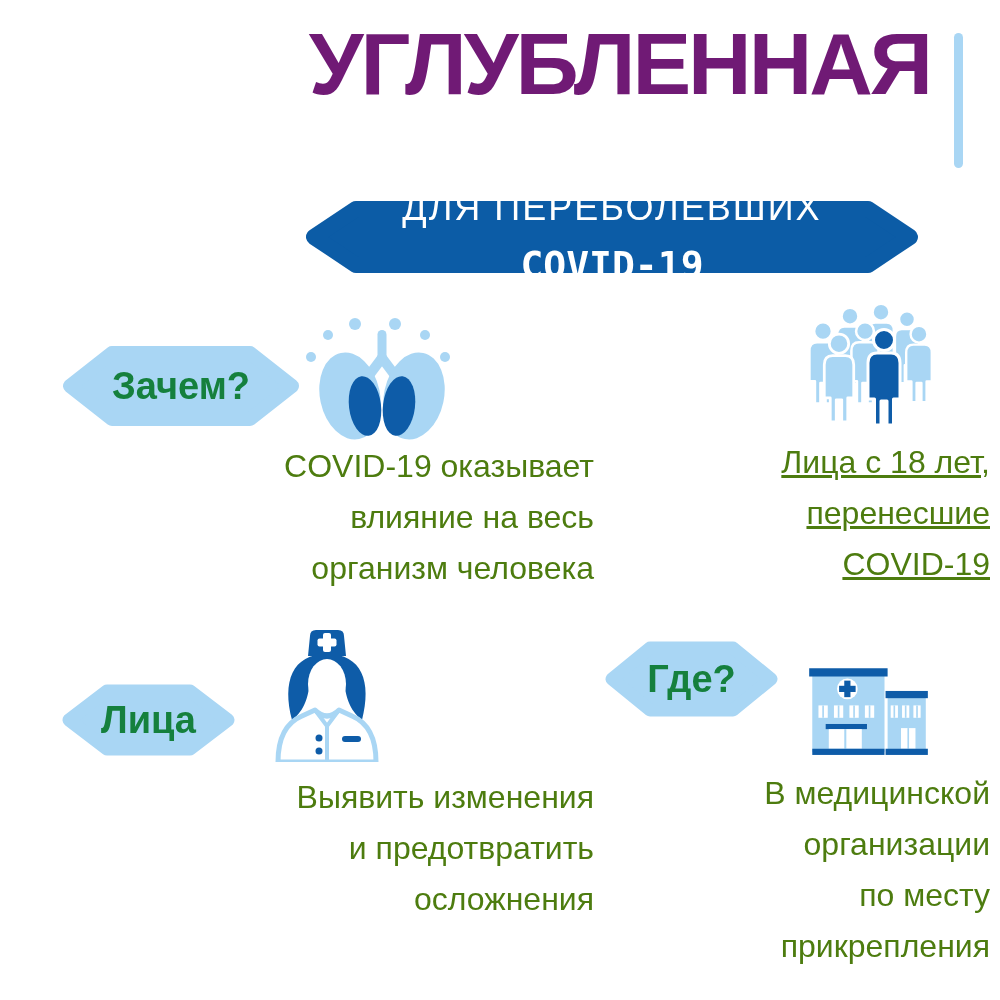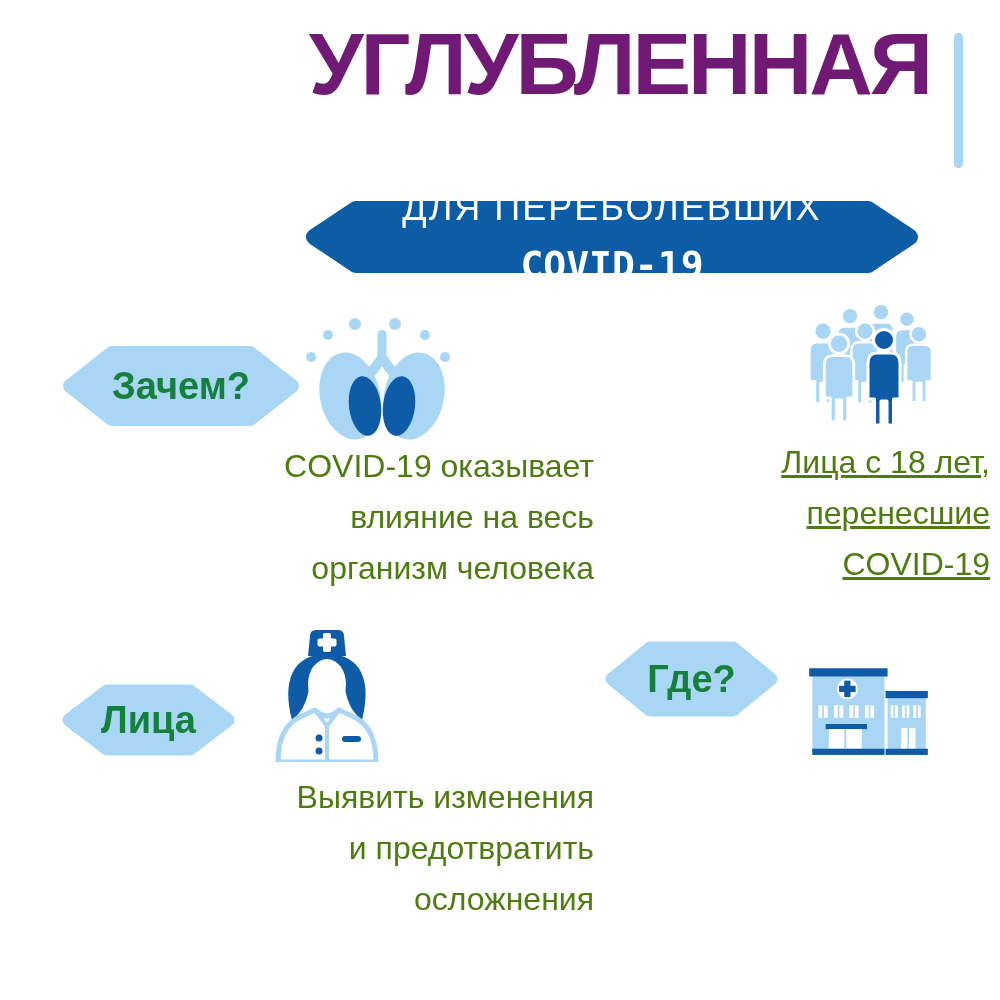"В медицинской" div.body-text { html: none -> <div>В медицинской организации по месту прикрепления</div> }
